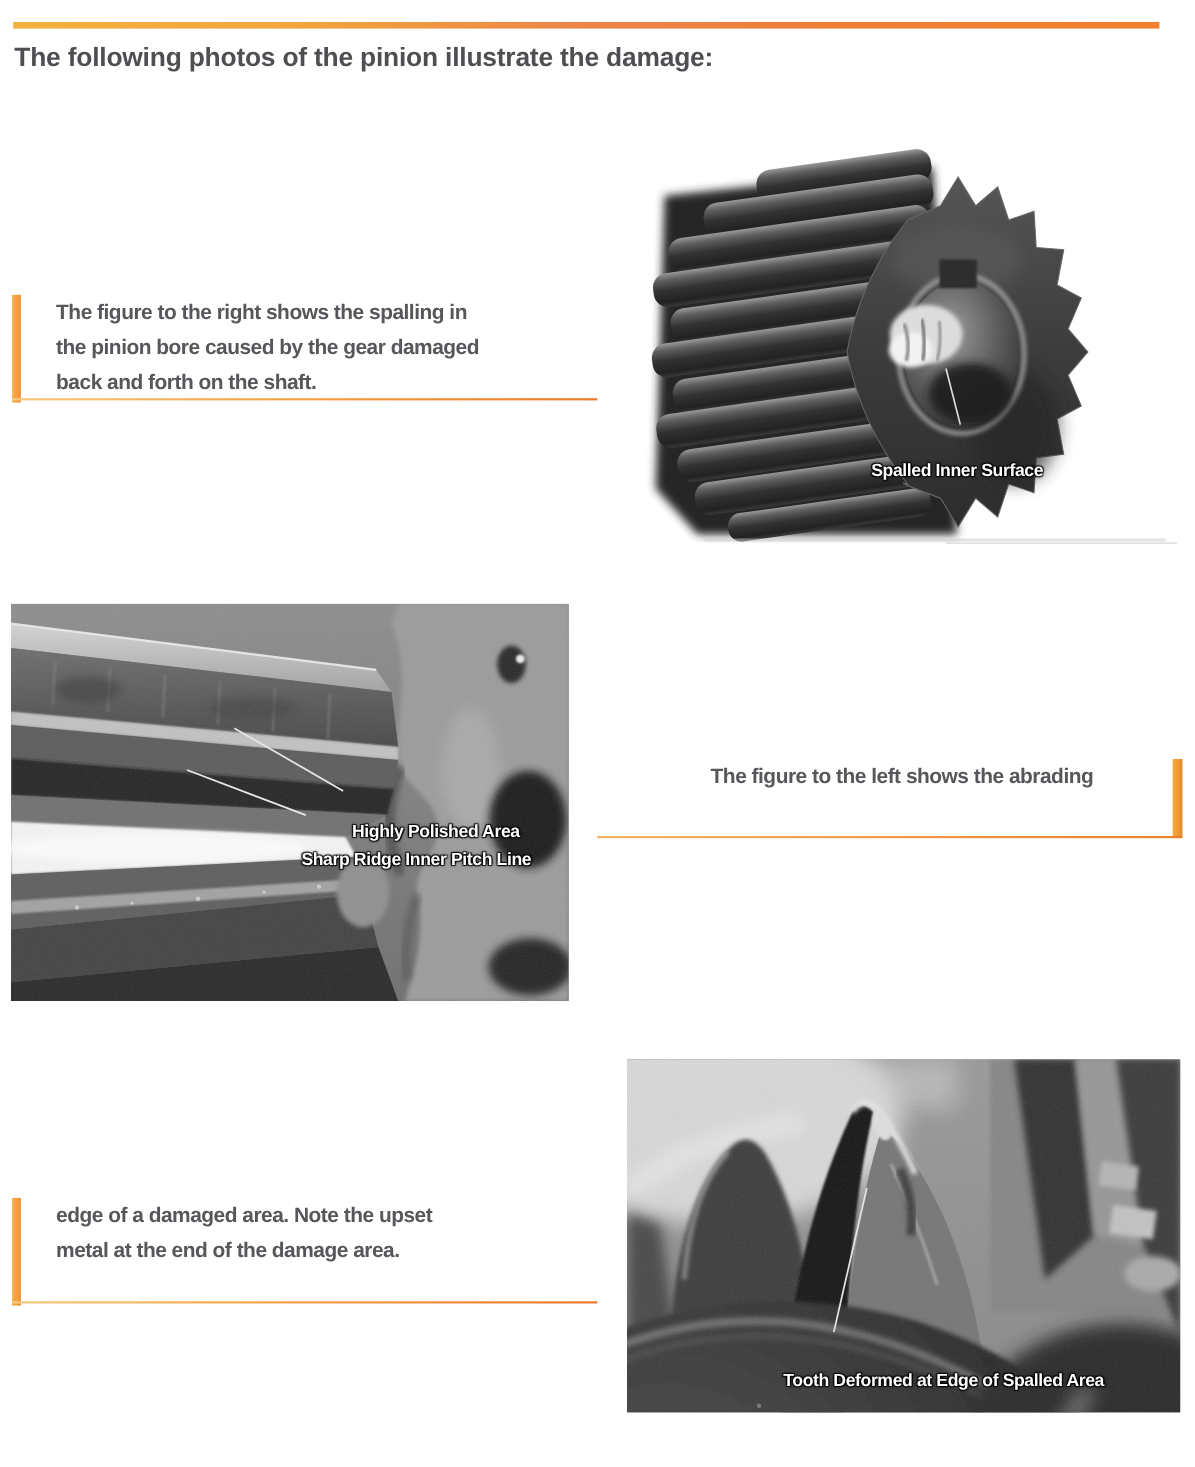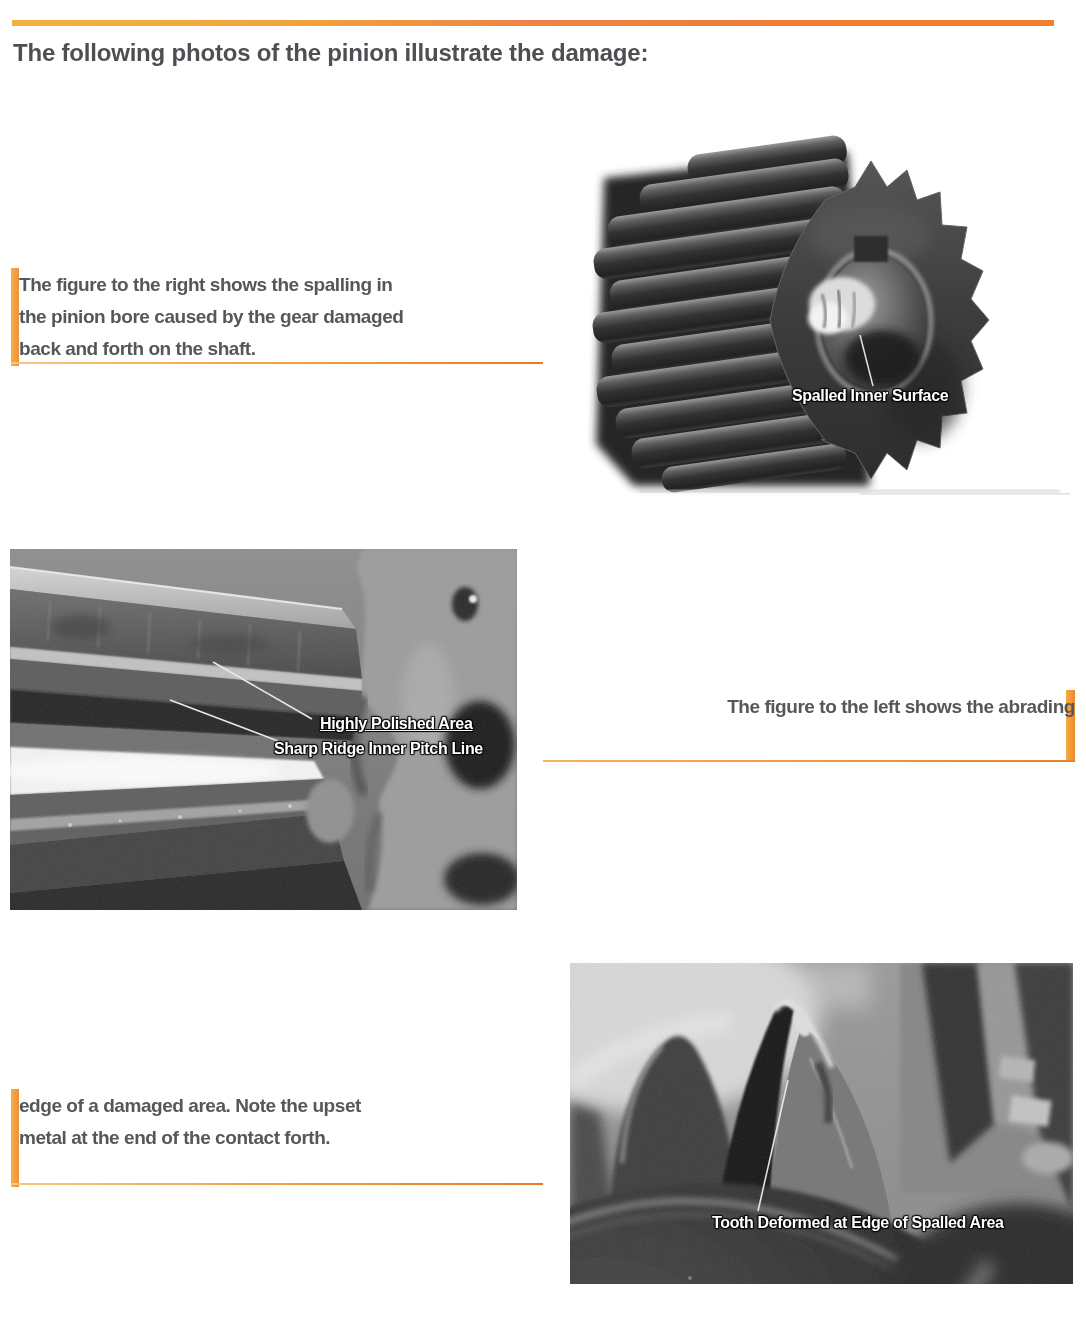"The figure to the right" .cap-text { padding: 3px 0 0 8px -> 3px 0 0 40px }
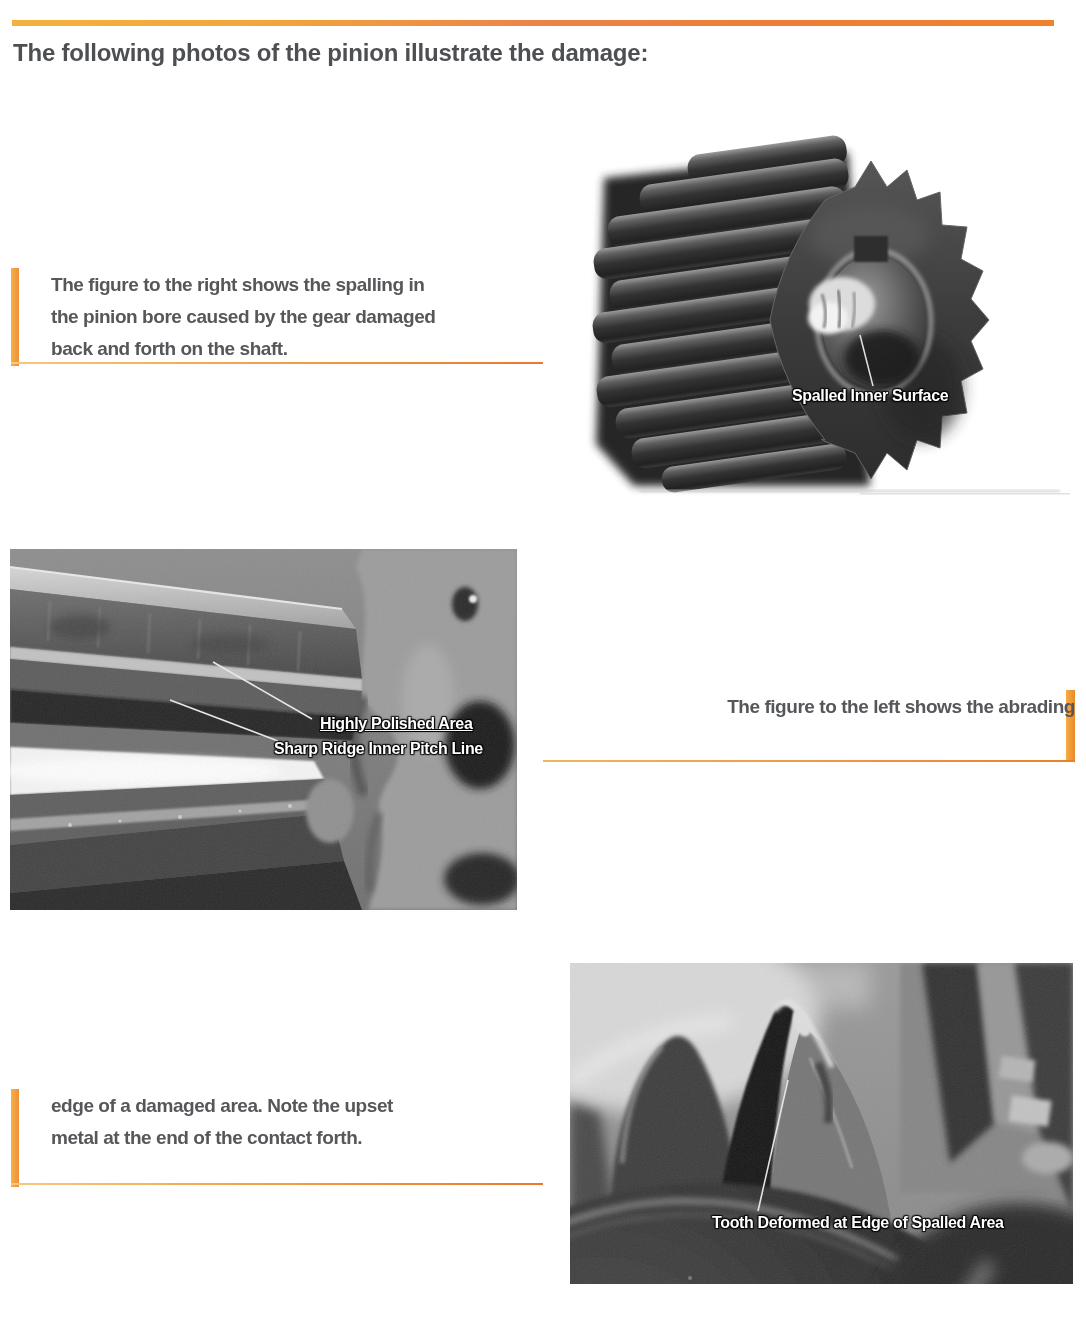"Spalled Inner Surface" .ph-label { margin-top: none -> 33px }
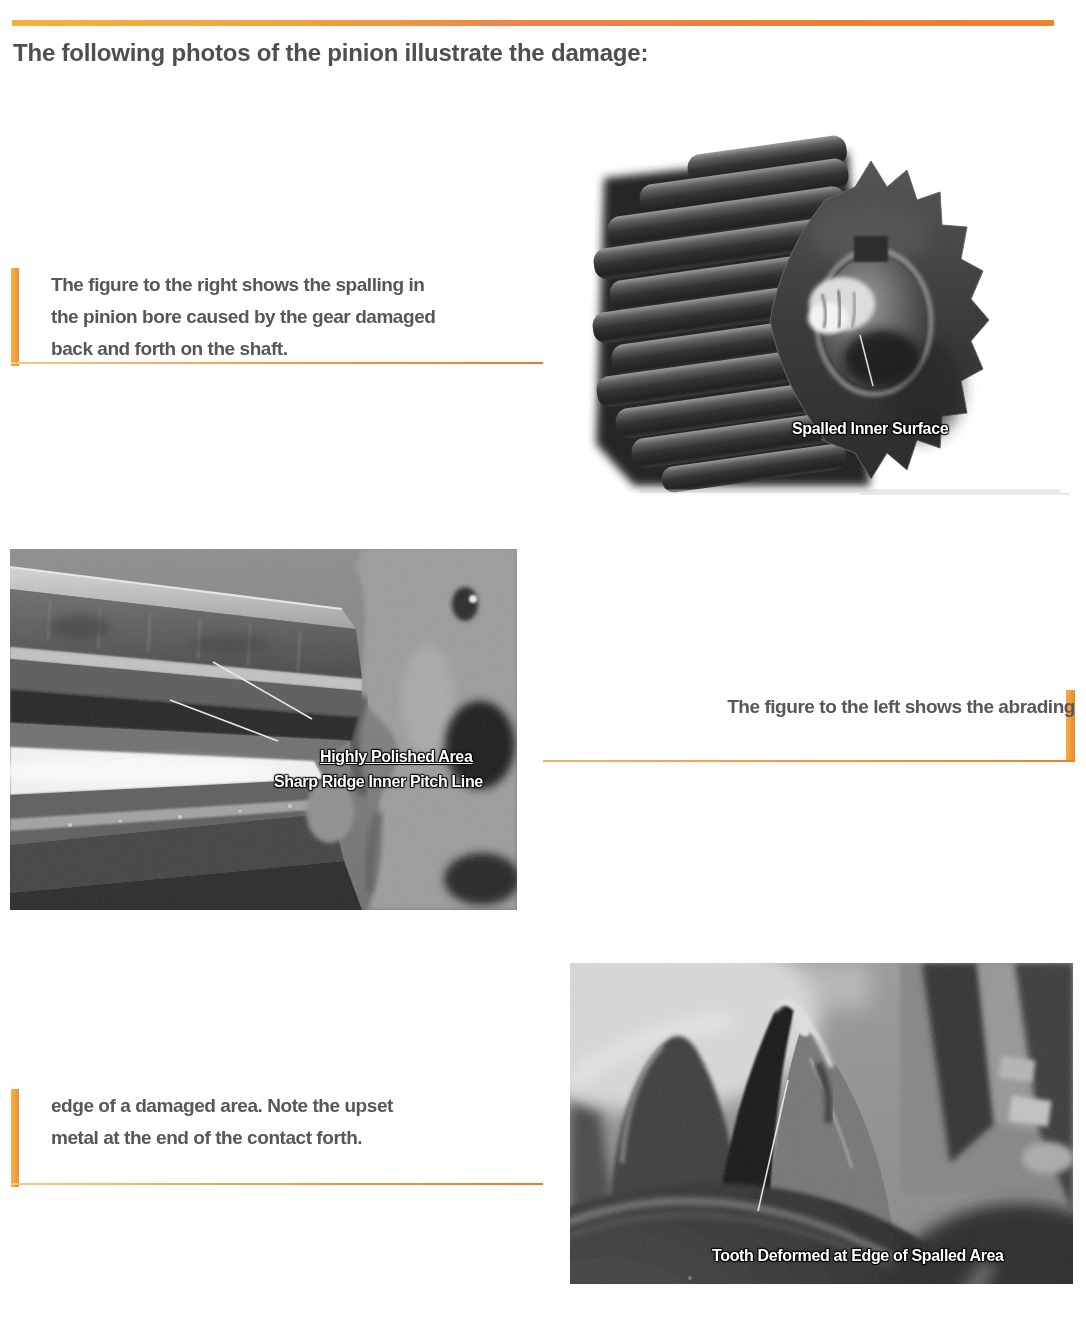"The figure to the left" .cap-text.right-side { text-align: right -> none }
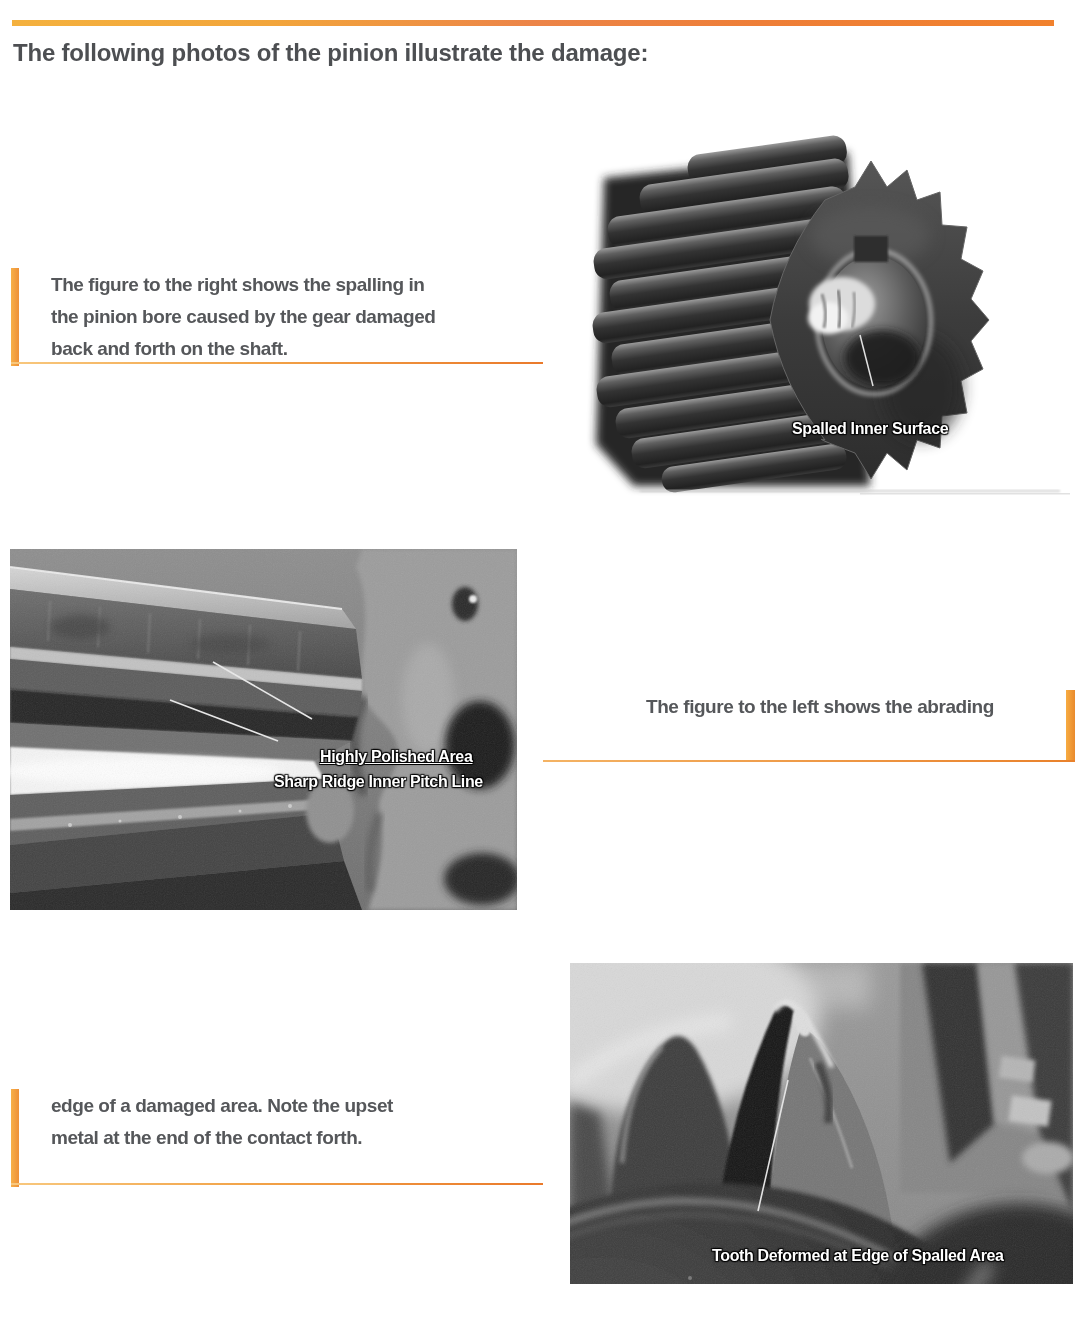"Highly Polished Area" span.ph-label { text-decoration: underline -> none }
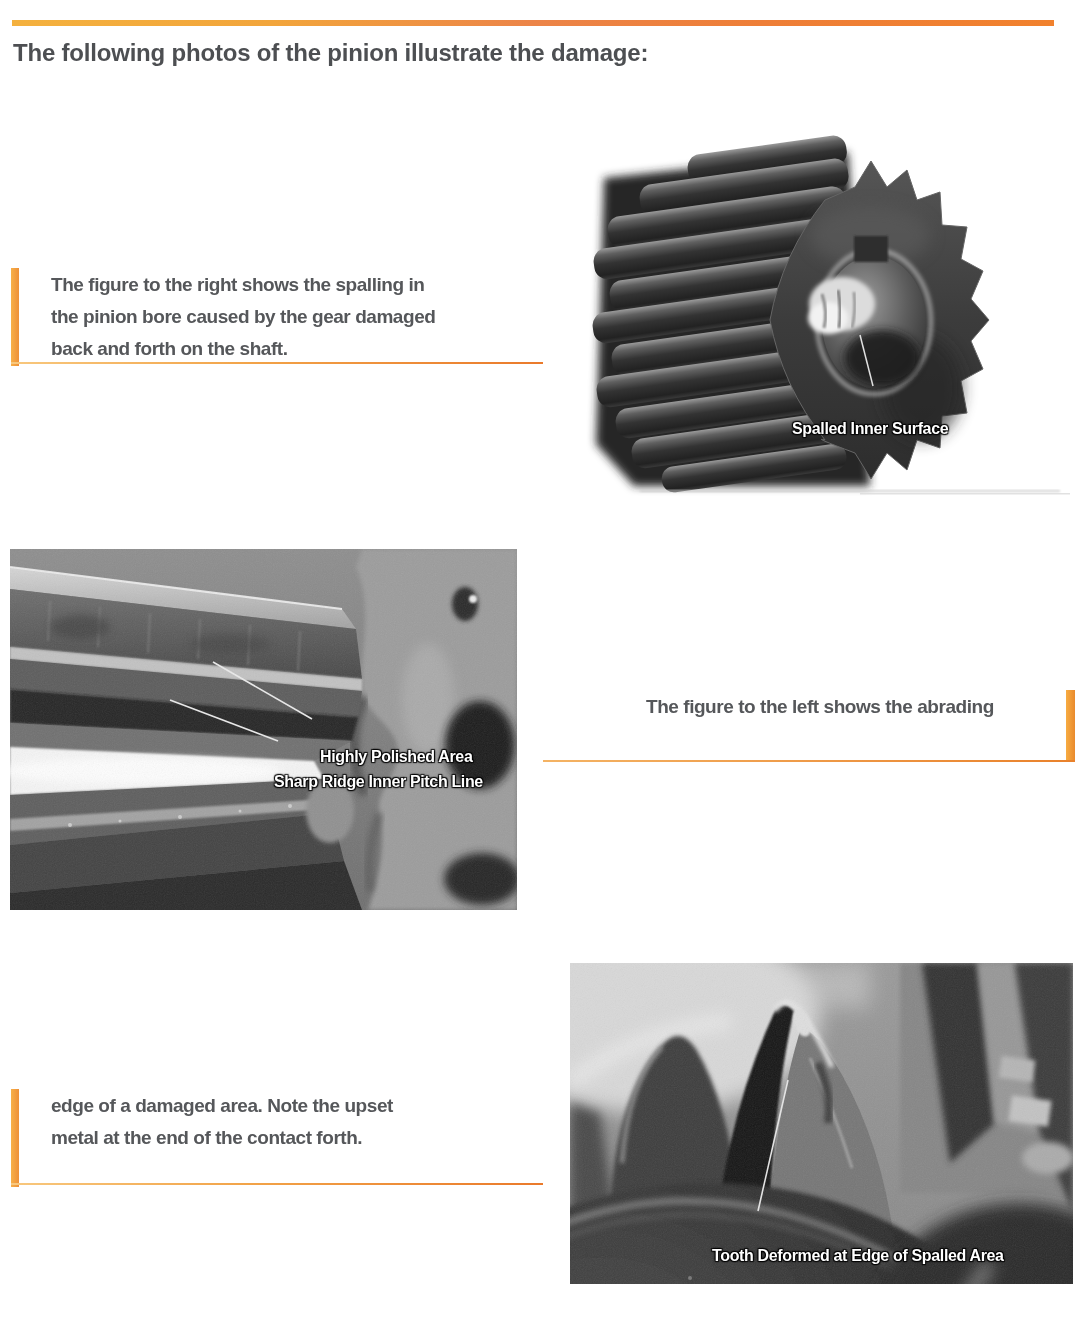"metal at the end of" div.cap-line { text: contact forth -> damage area }
